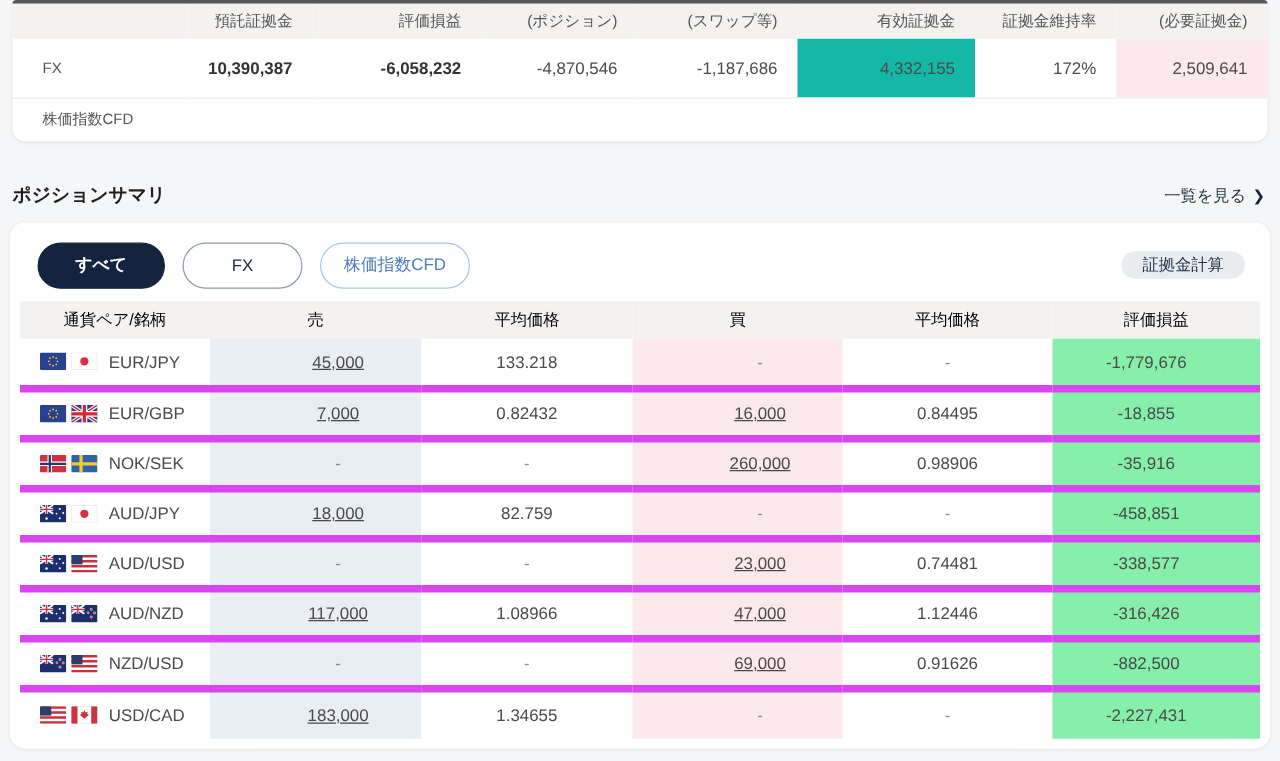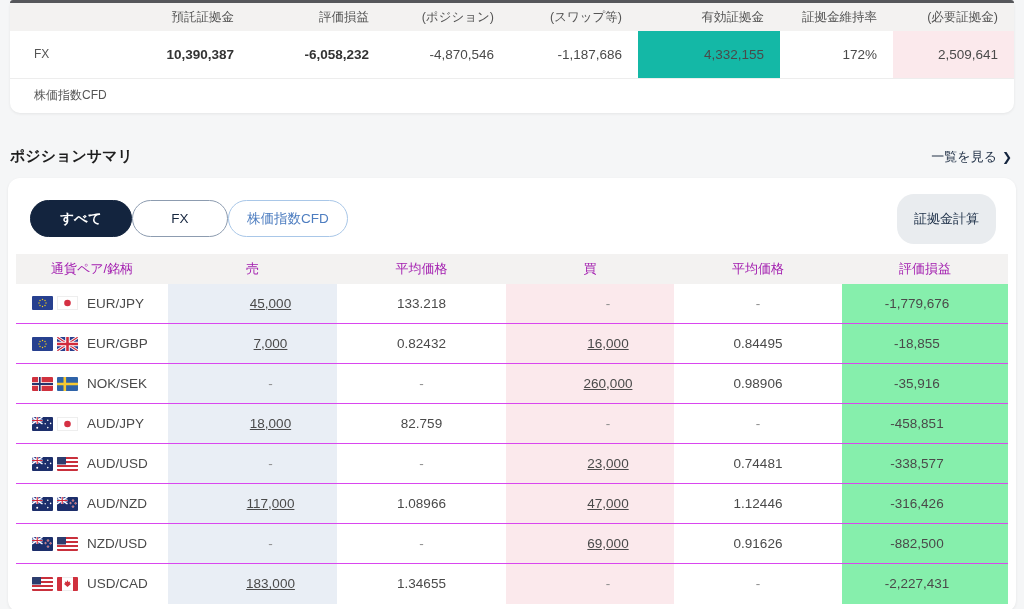"すべて" .tabs { gap: none -> 14px }
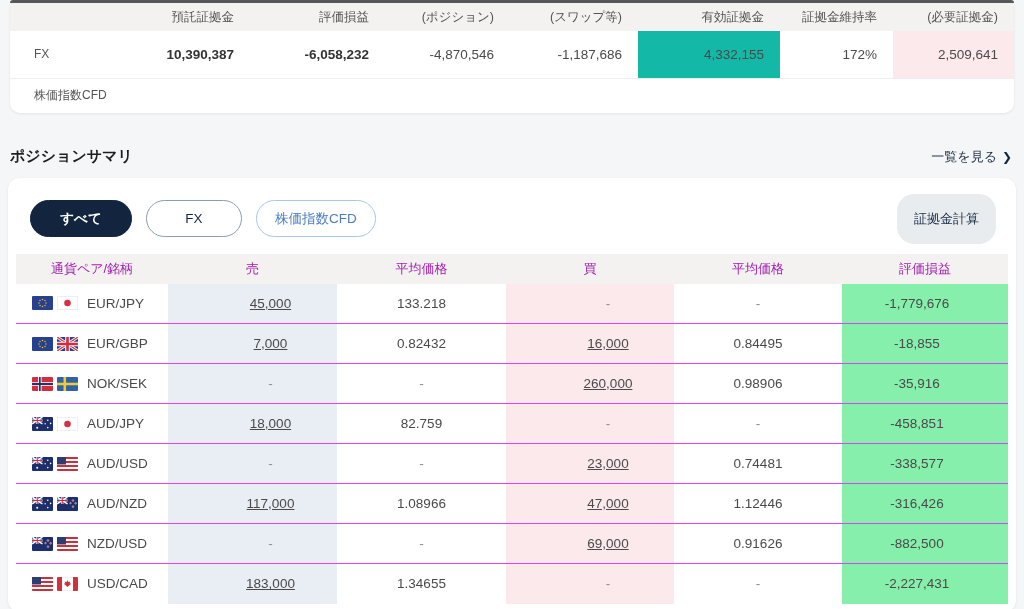"証拠金計算" .calc-btn { height: 50px -> 22px }
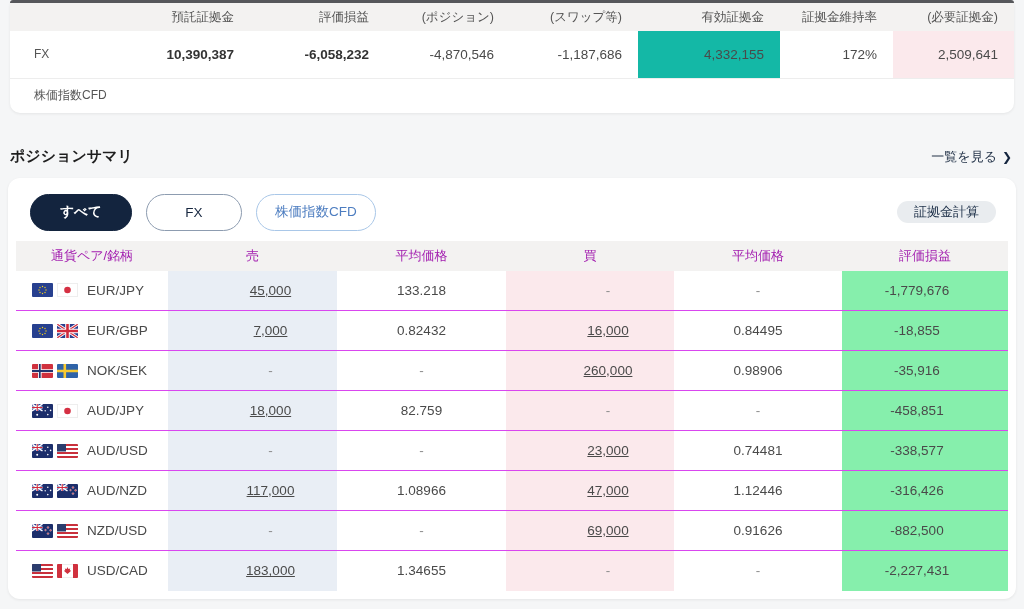"通貨ペア/銘柄" table.pos thead th { color: #a21caf -> #000000 }
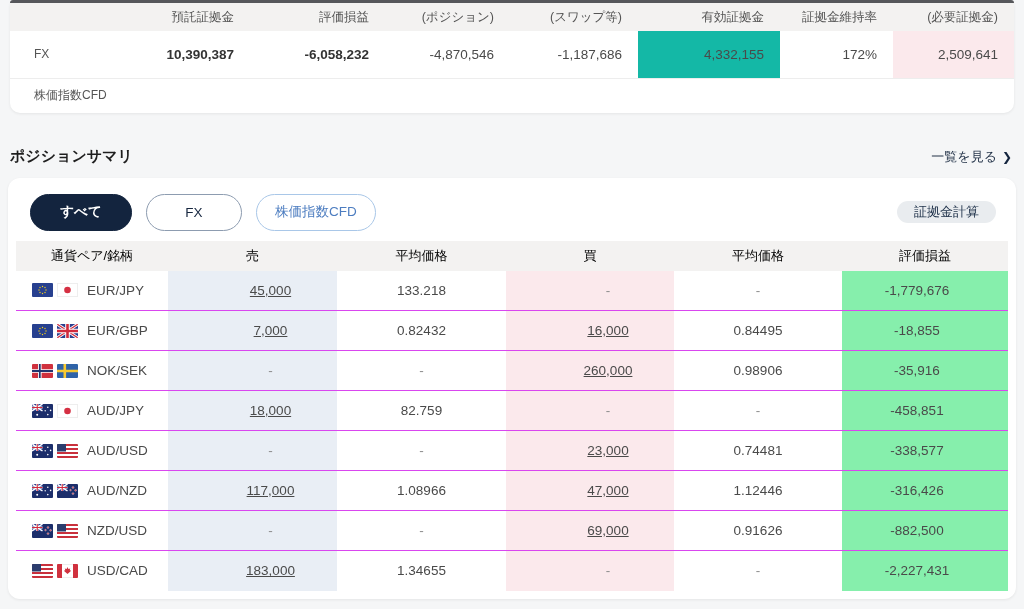"EUR/JPY" table.pos tbody td { border-bottom: 1px solid #d946ef -> 6px solid #d946ef }
